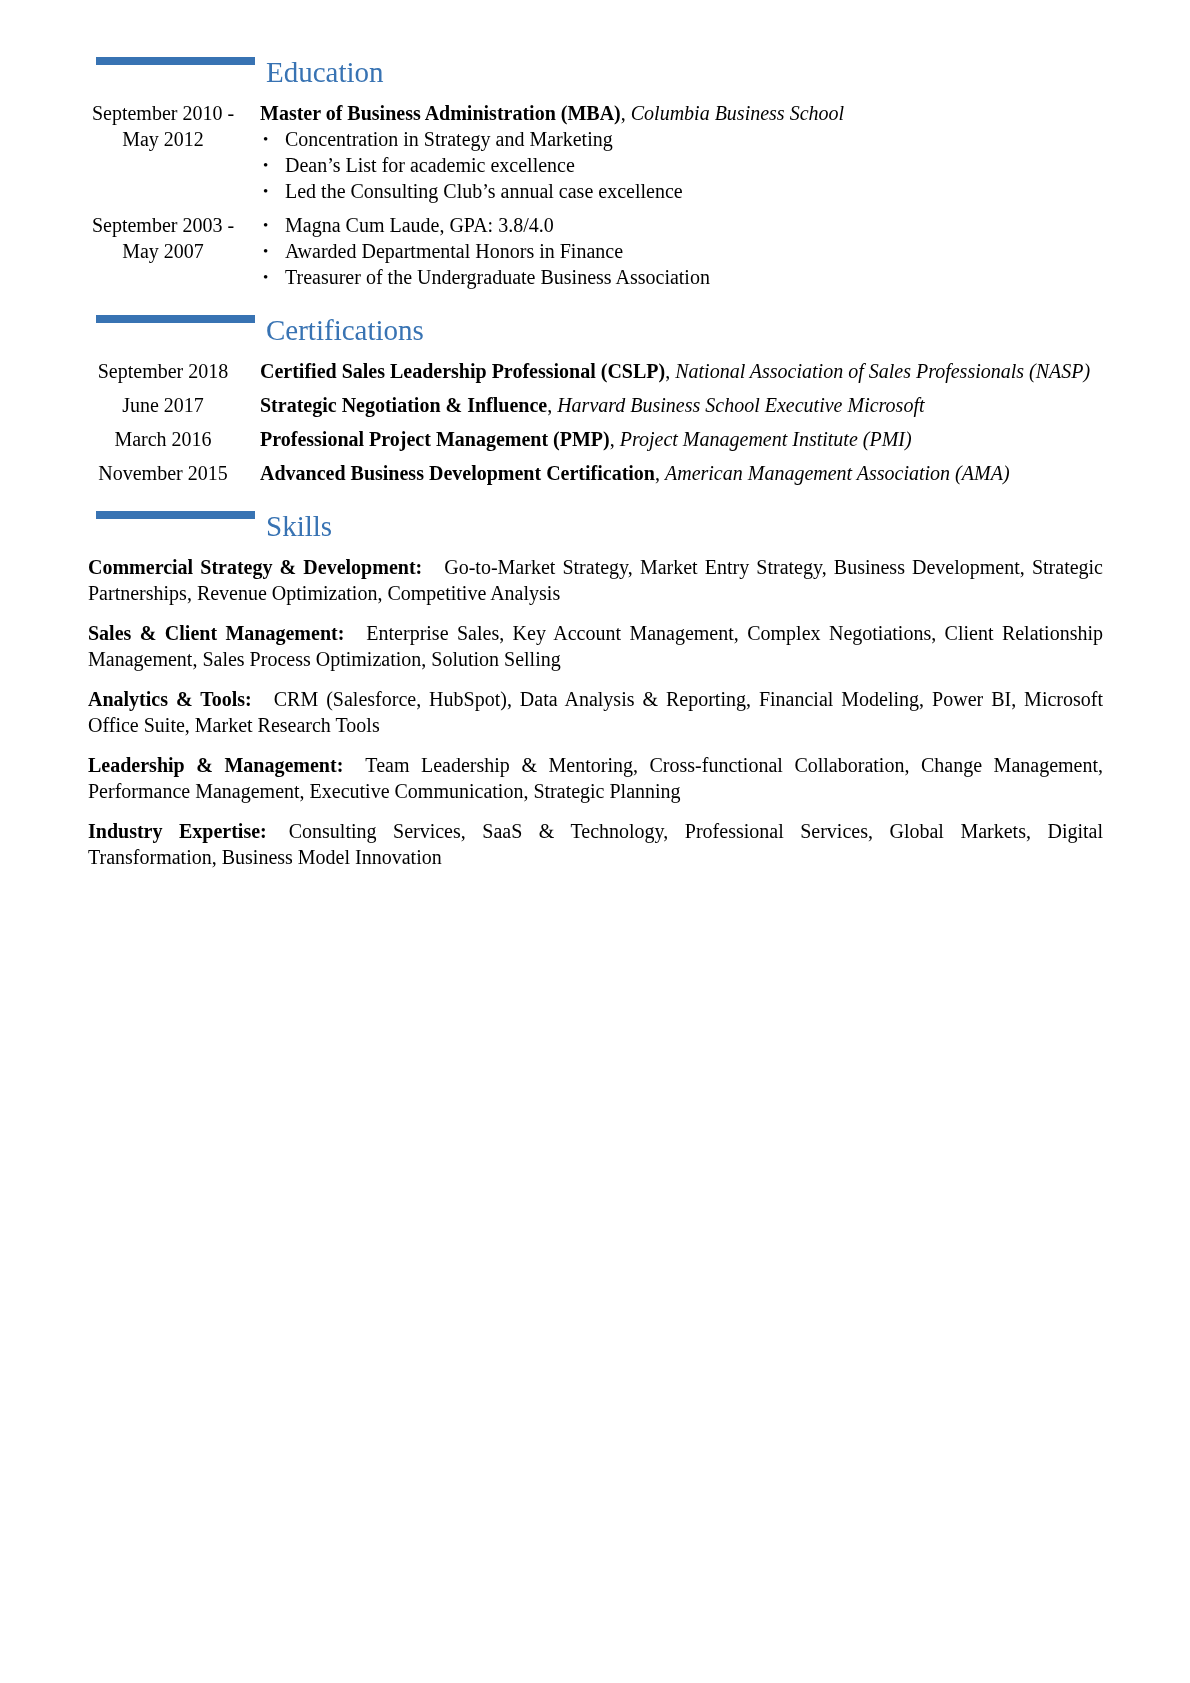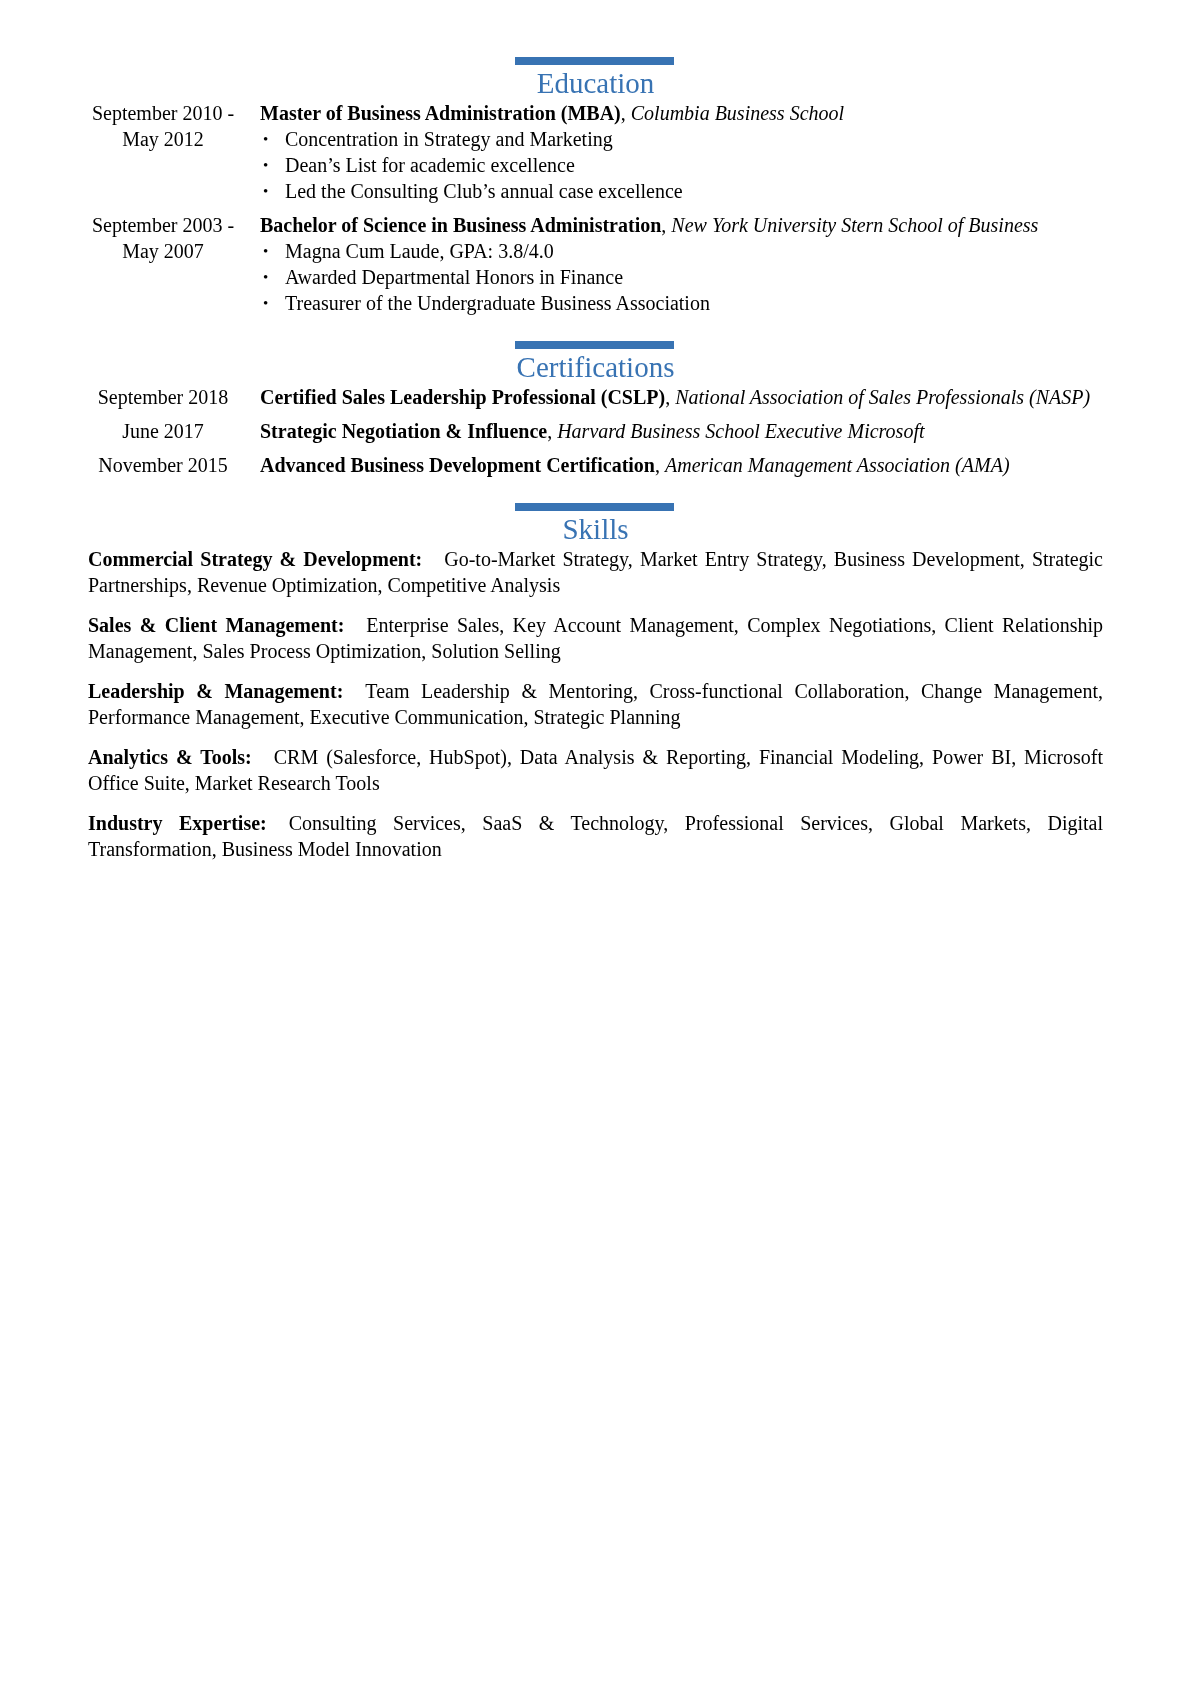"Education" .section-header { align-items: center -> flex-start; flex-direction: column -> none }
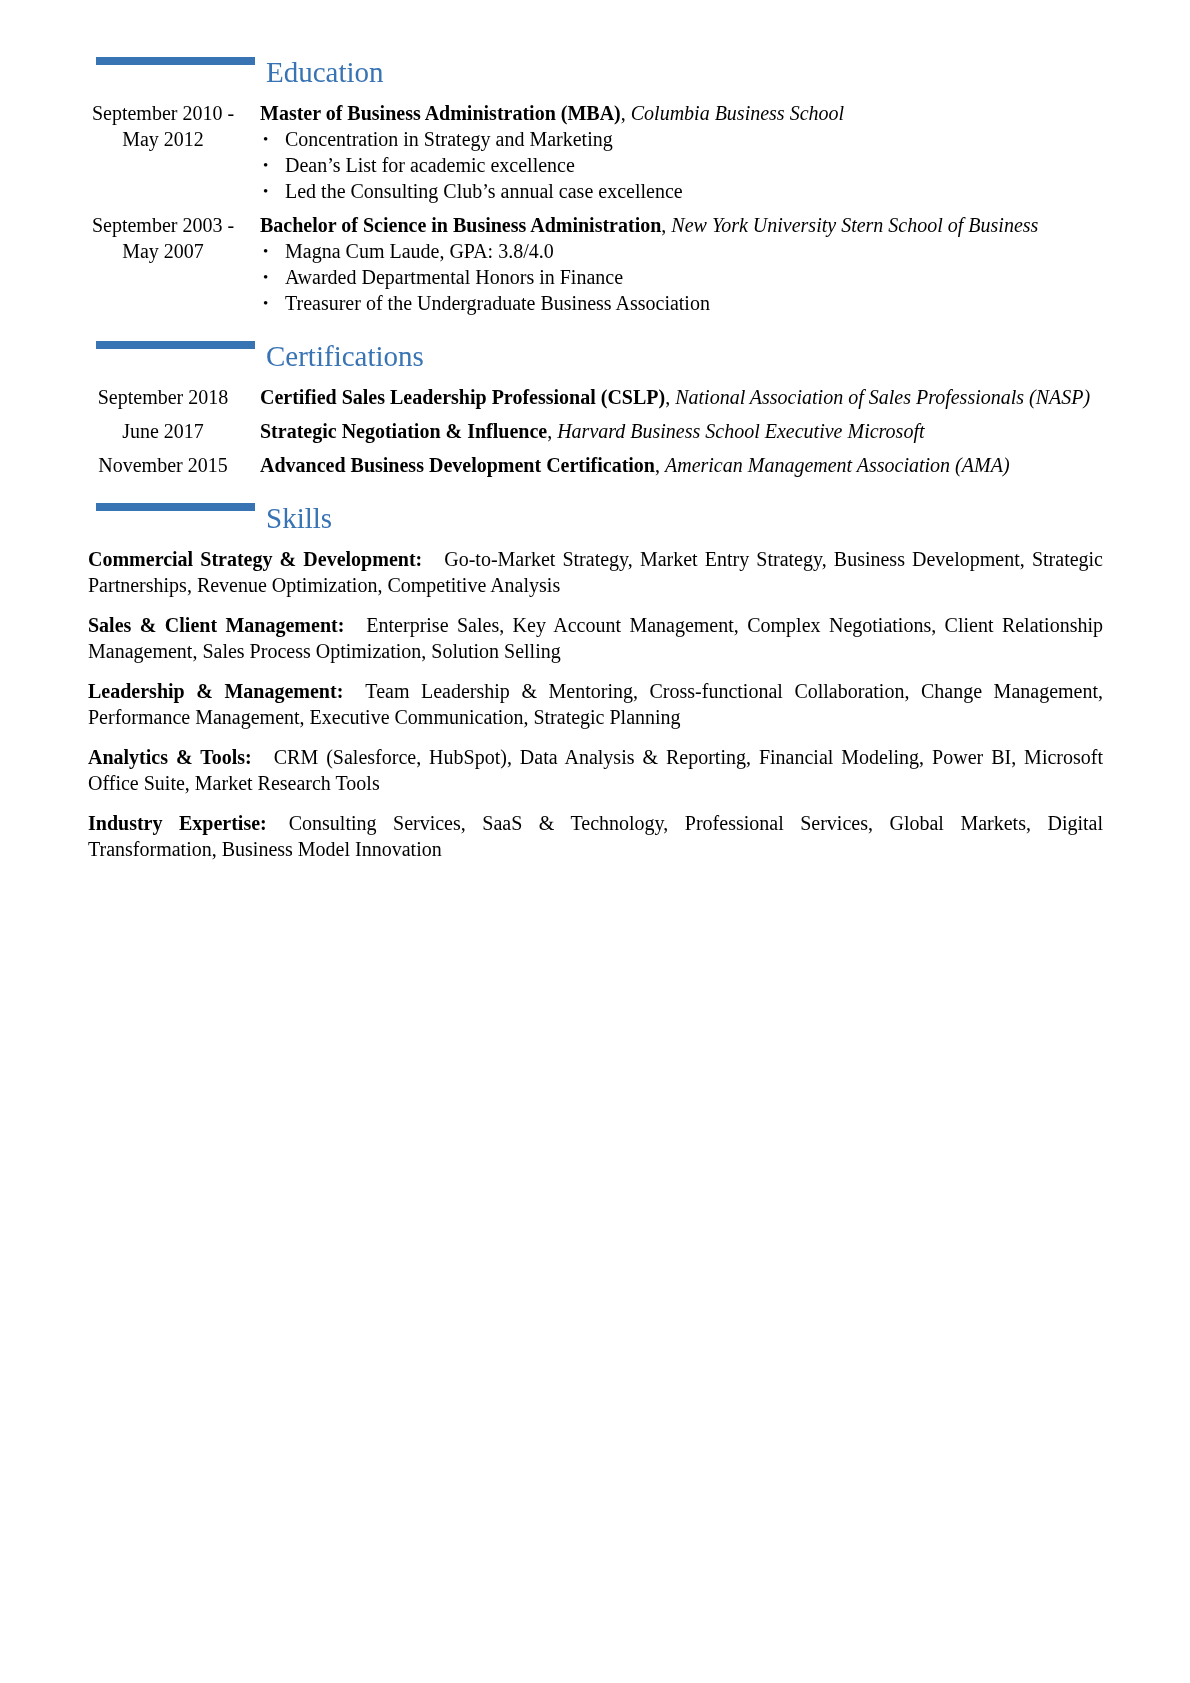"Bachelor of Science in Business" div { html: <div><span>Bachelor of Science in Business Administration</span><span>, </span><span>New York University Stern School of Business</span></div> -> none }
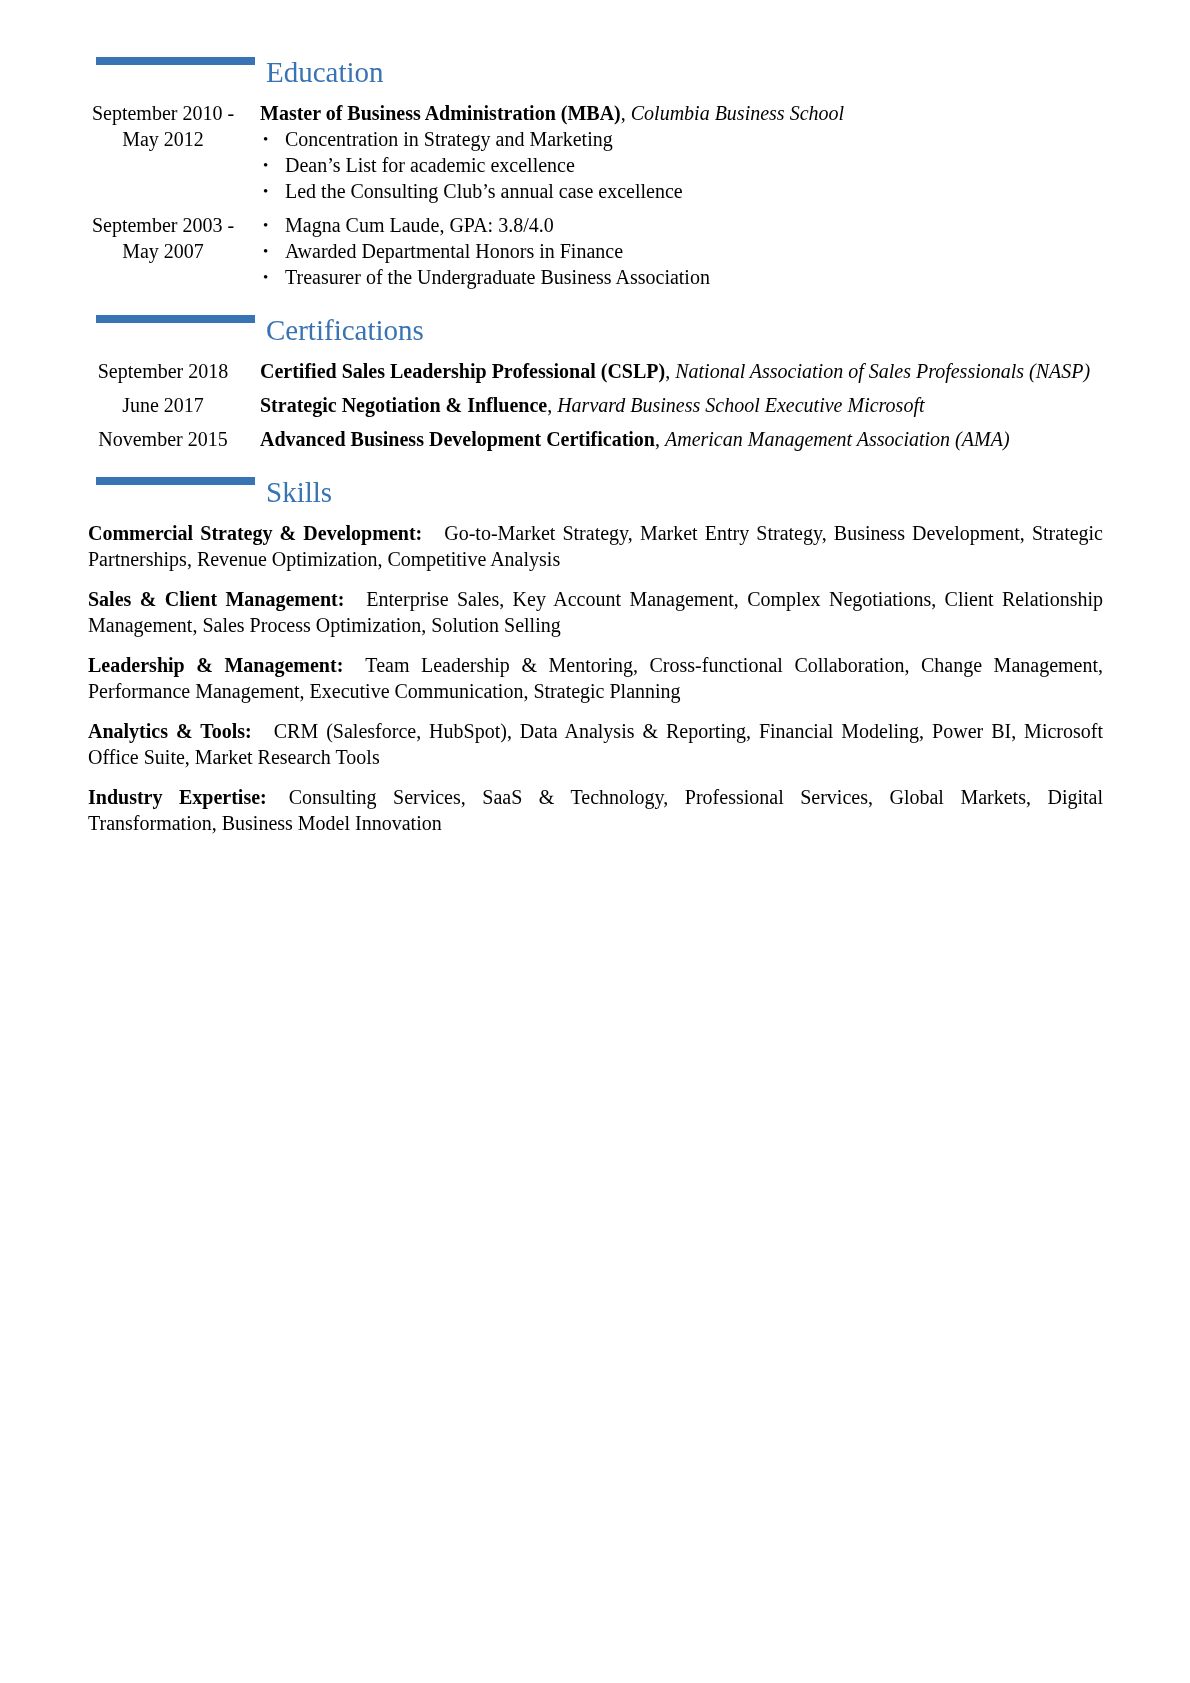"March 2016" div.entry { html: none -> <div> <div>March 2016</div> <div><span>Professional Project Management (PMP)</span><span>, </span><span>Project Management Institute (PMI)</span></div> </div> }
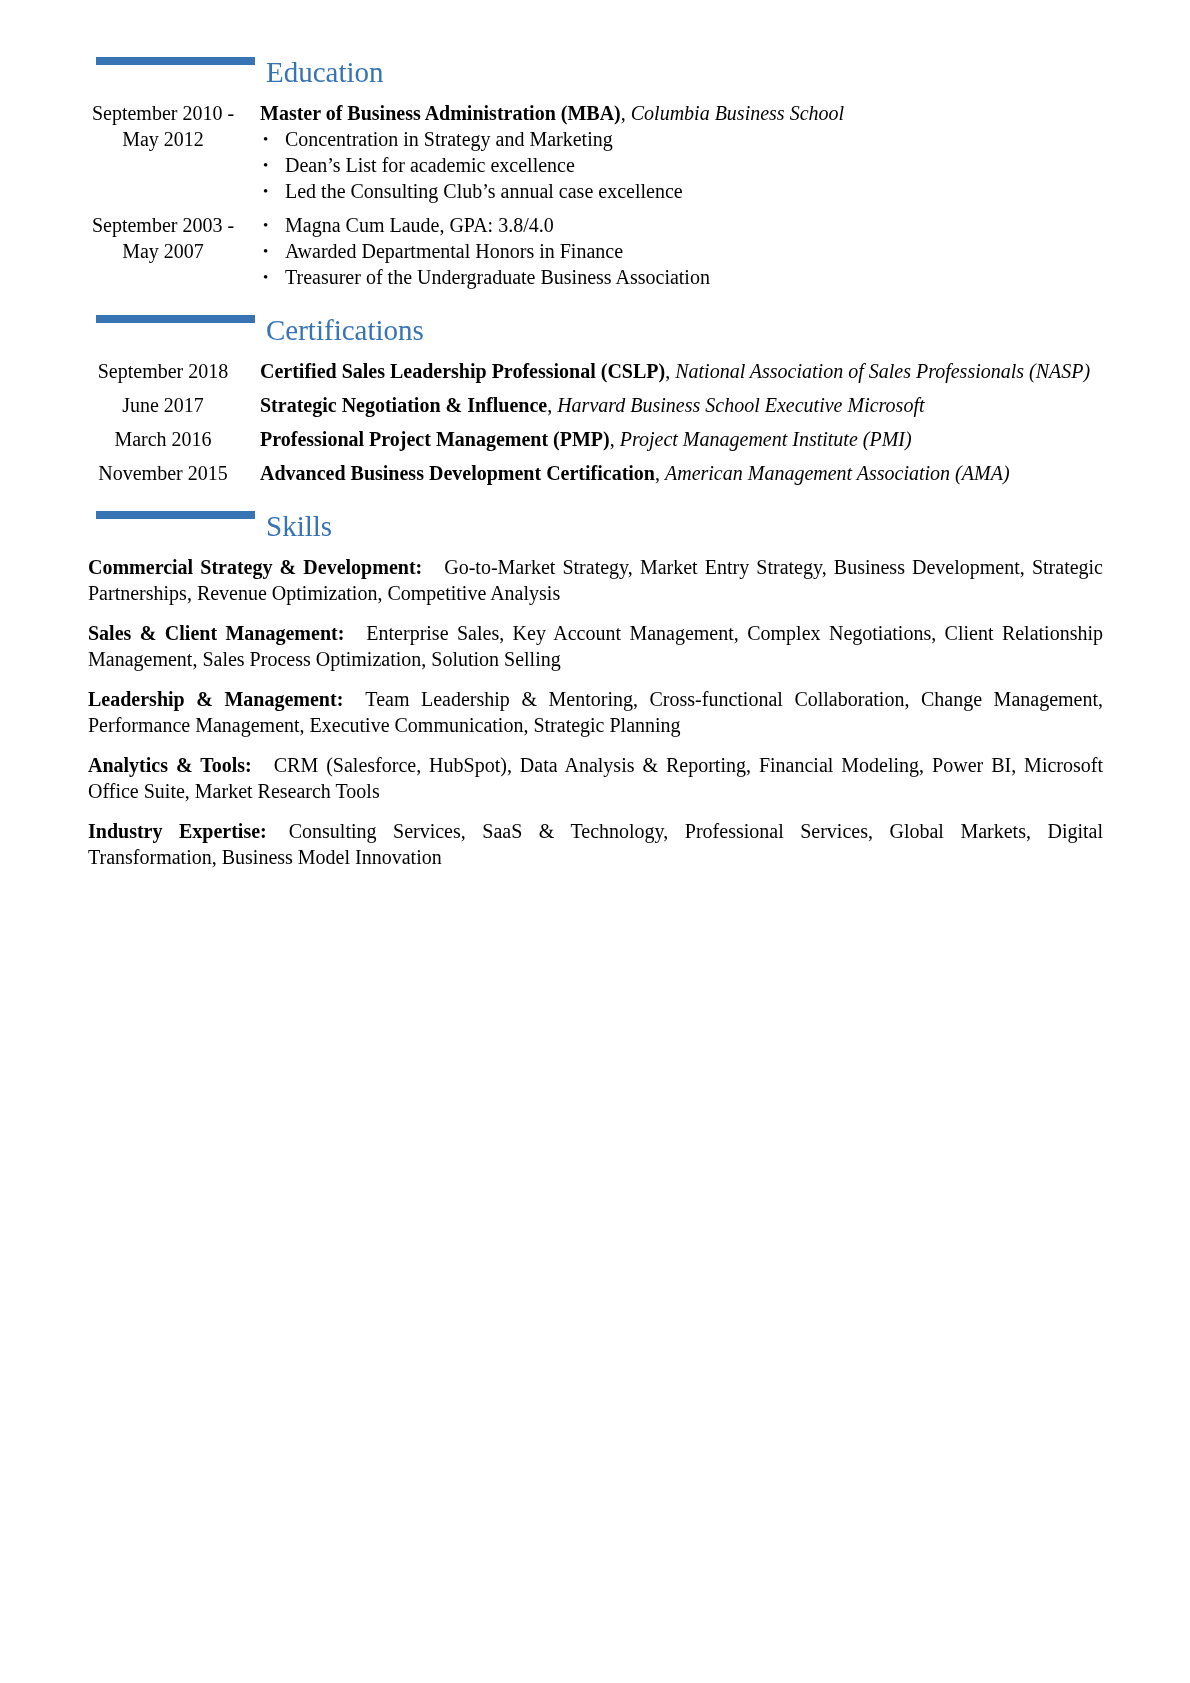"Leadership & Management: Team Leadership" p.skill-para { order: before "Analytics & Tools: CRM (Salesforce," -> after "Analytics & Tools: CRM (Salesforce," }
